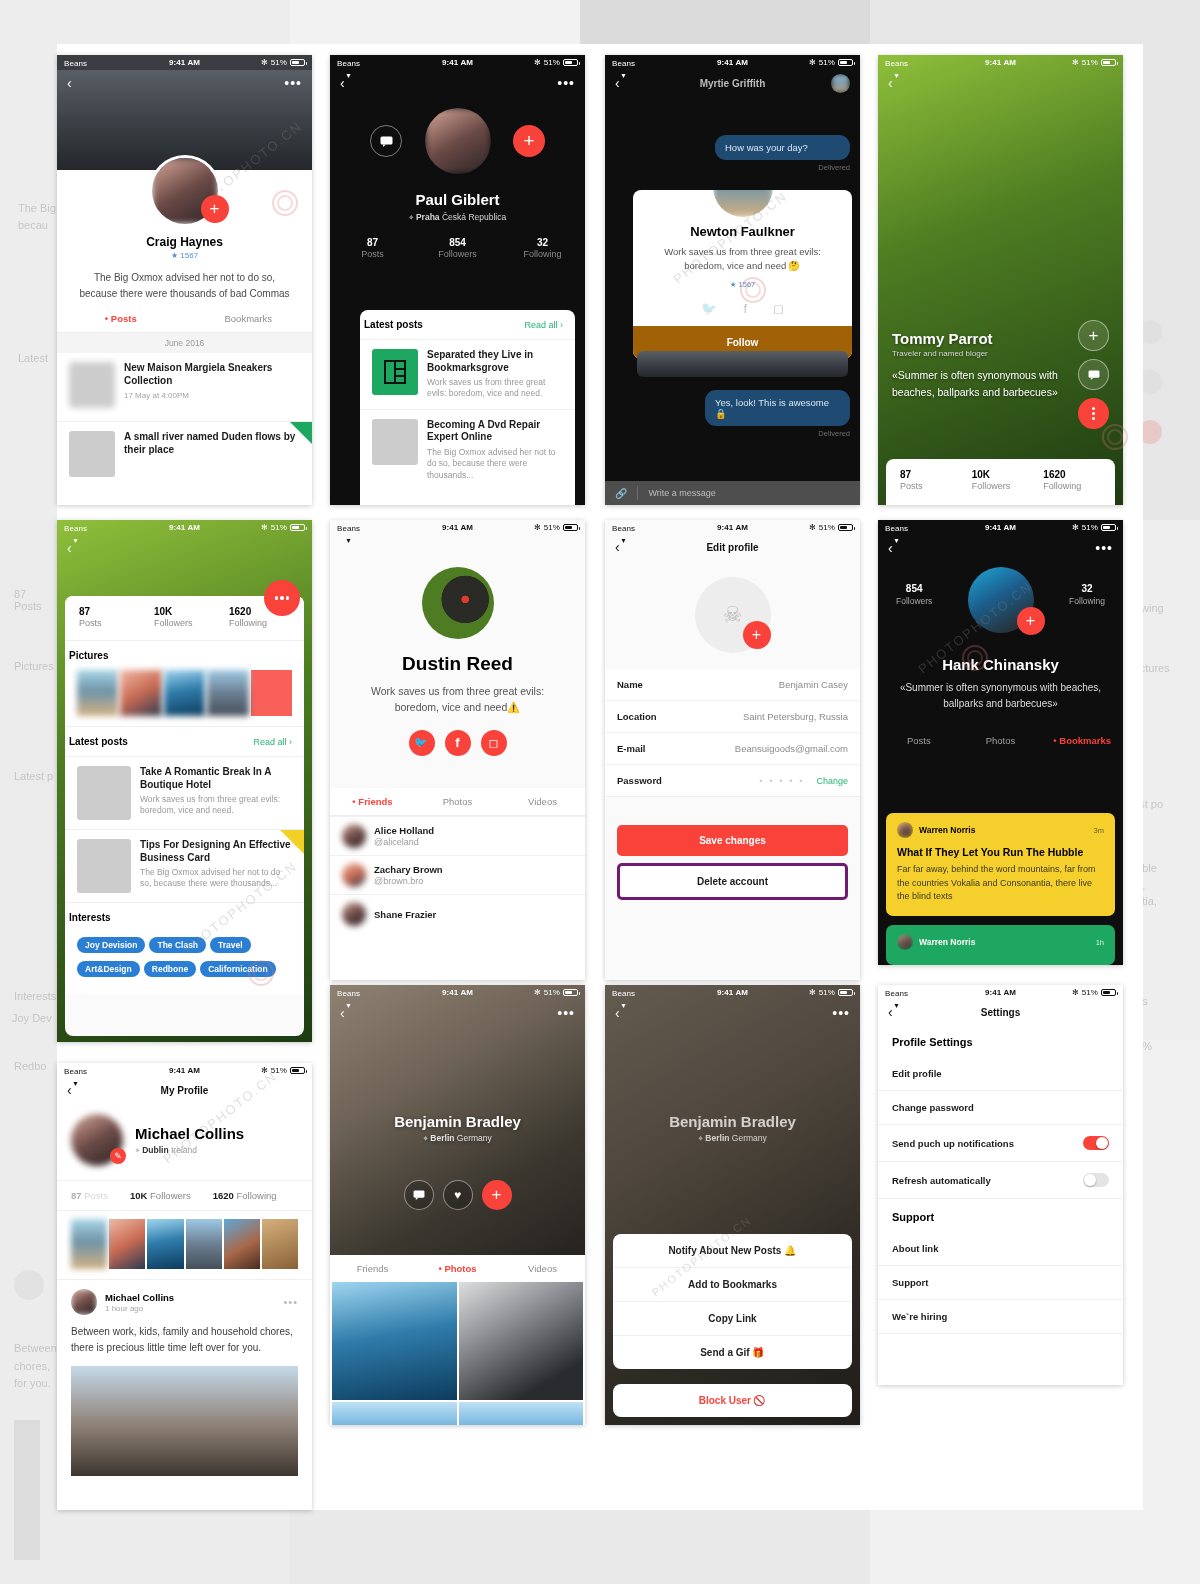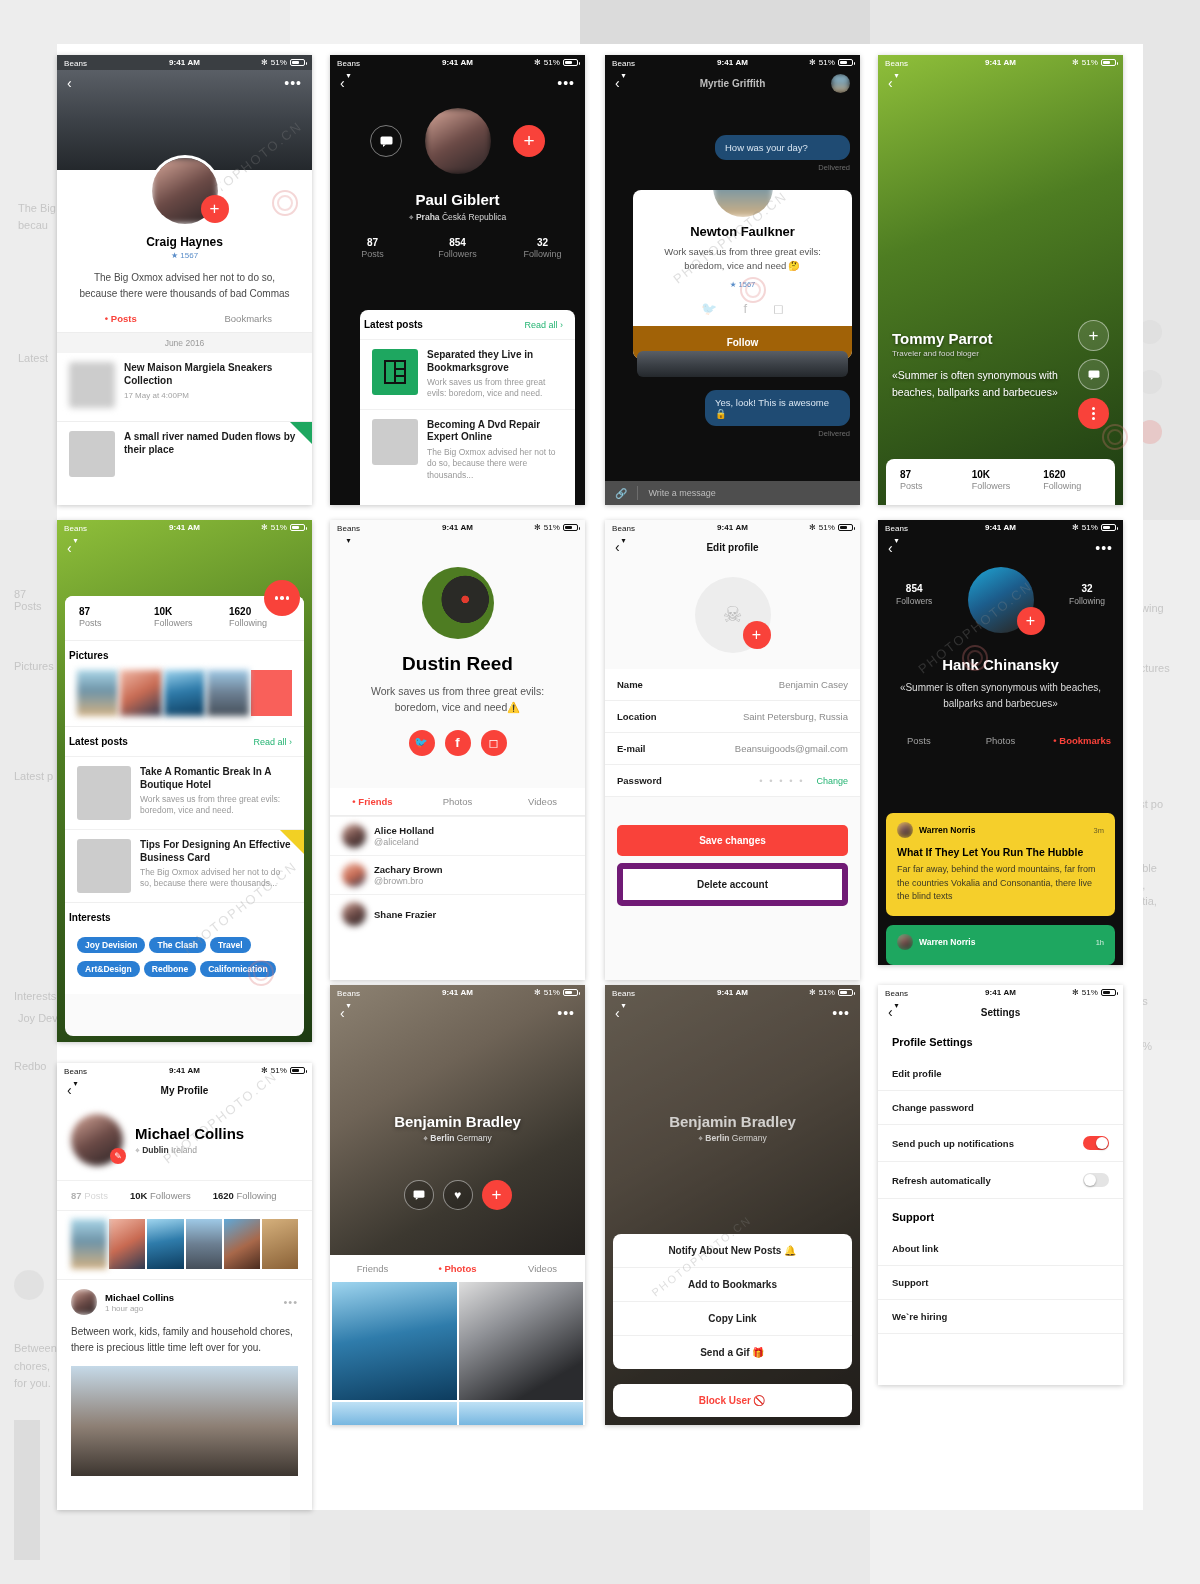"Traveler and food bloger" div { text: food -> named }
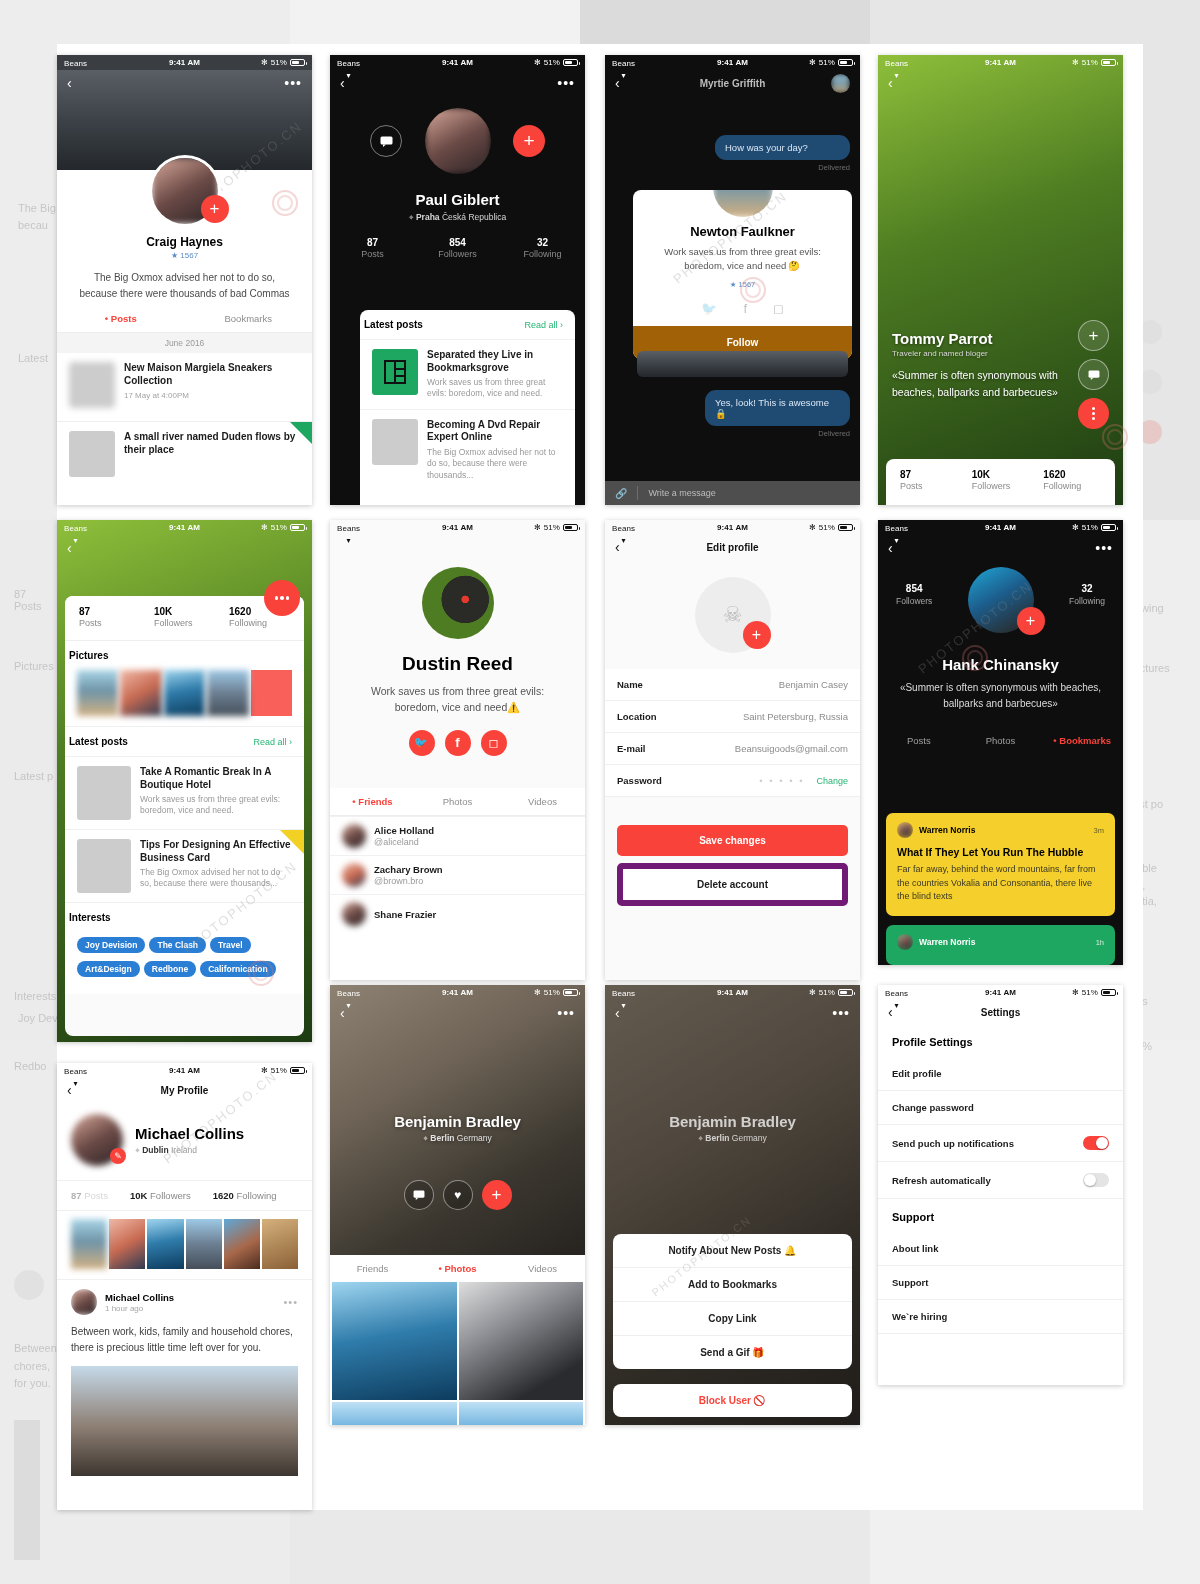"Delete account" .btn-ghost { border: 6px solid #701a75 -> 3px solid #701a75 }
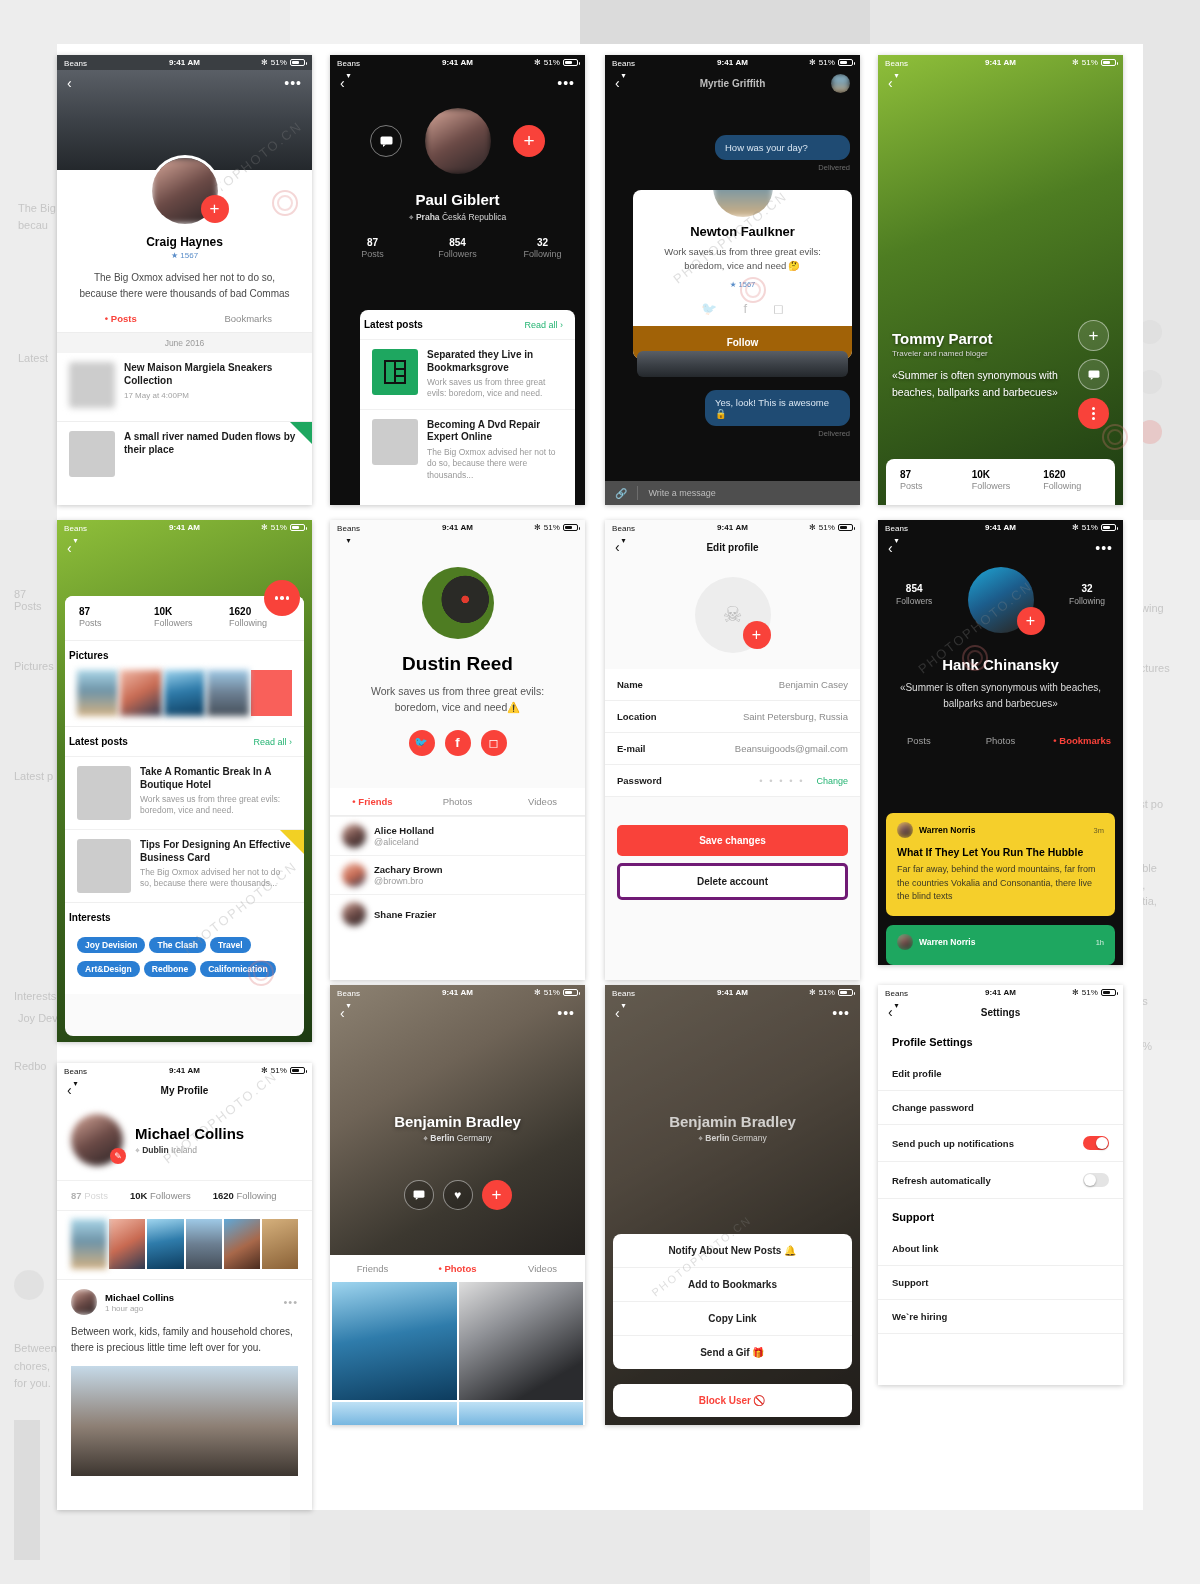"Joy Dev" div.ghost-txt { left: 18px -> 12px }
